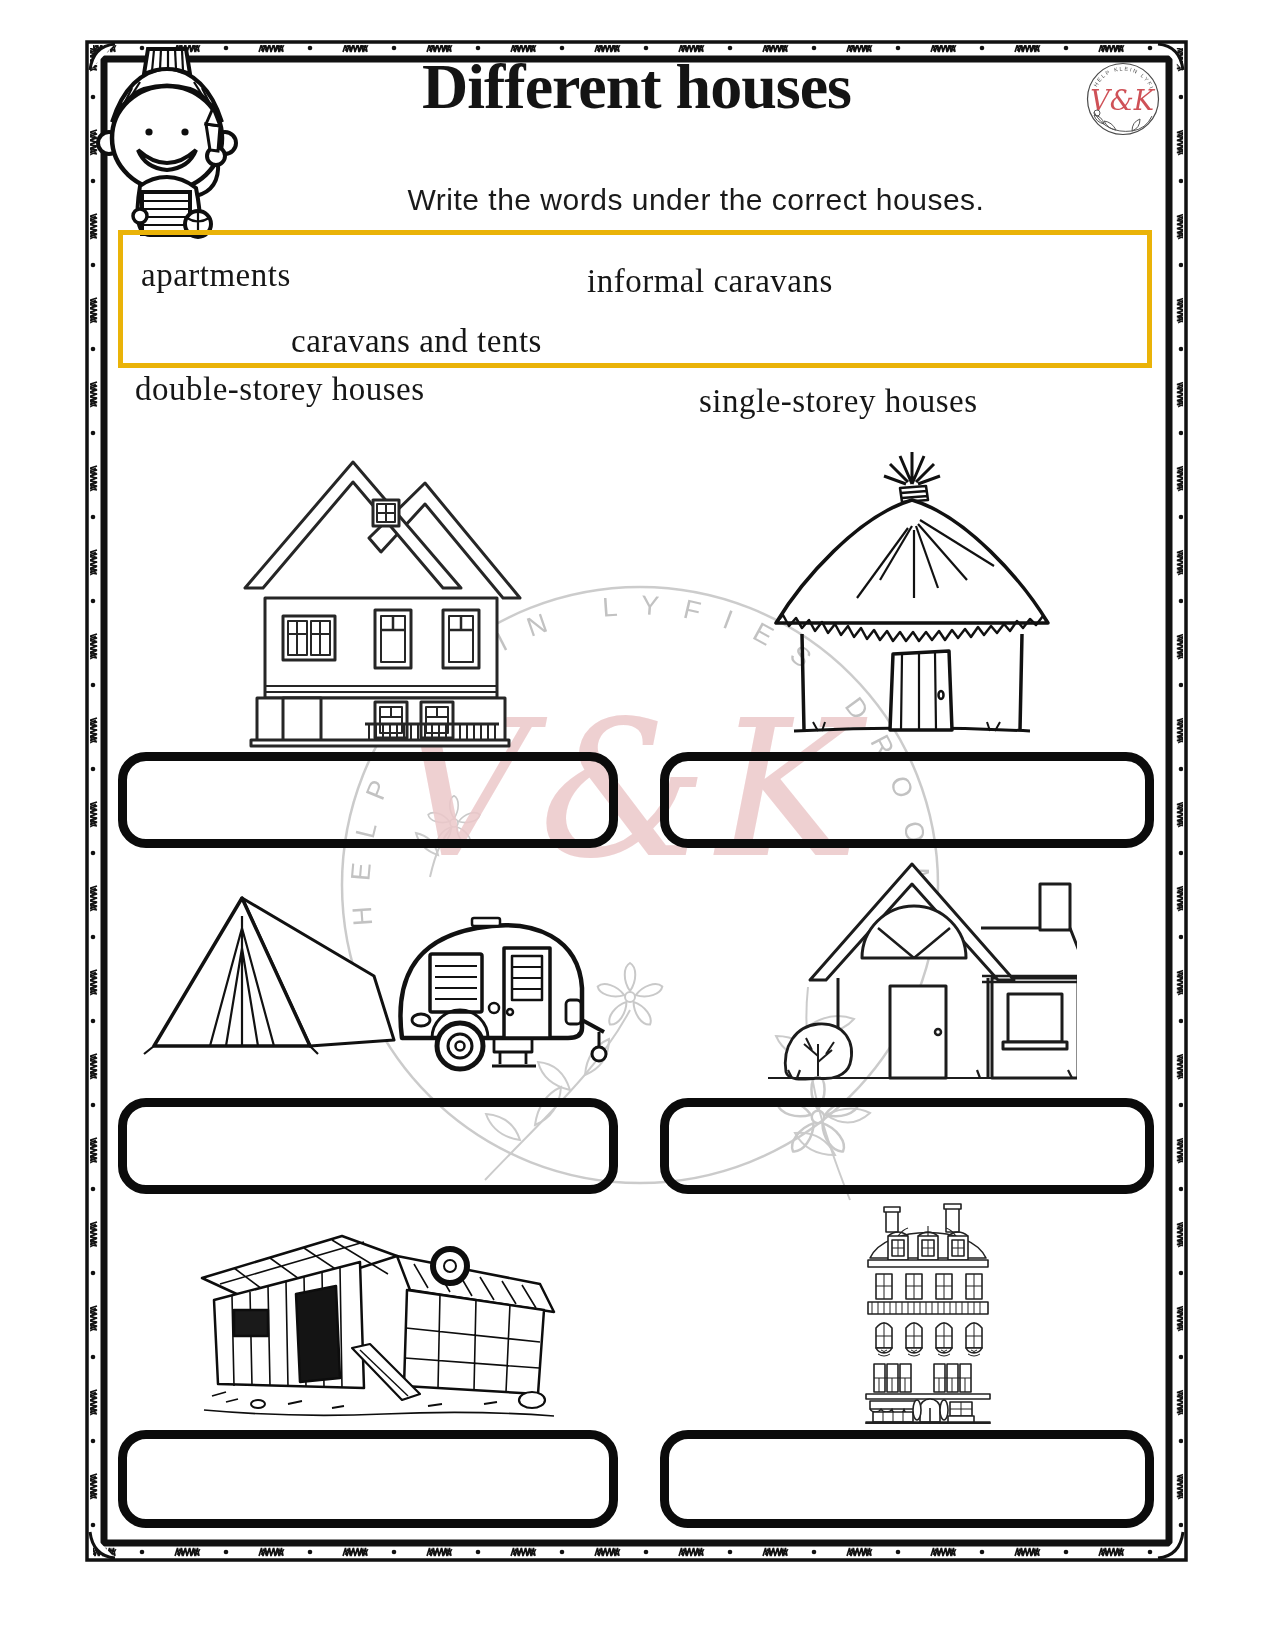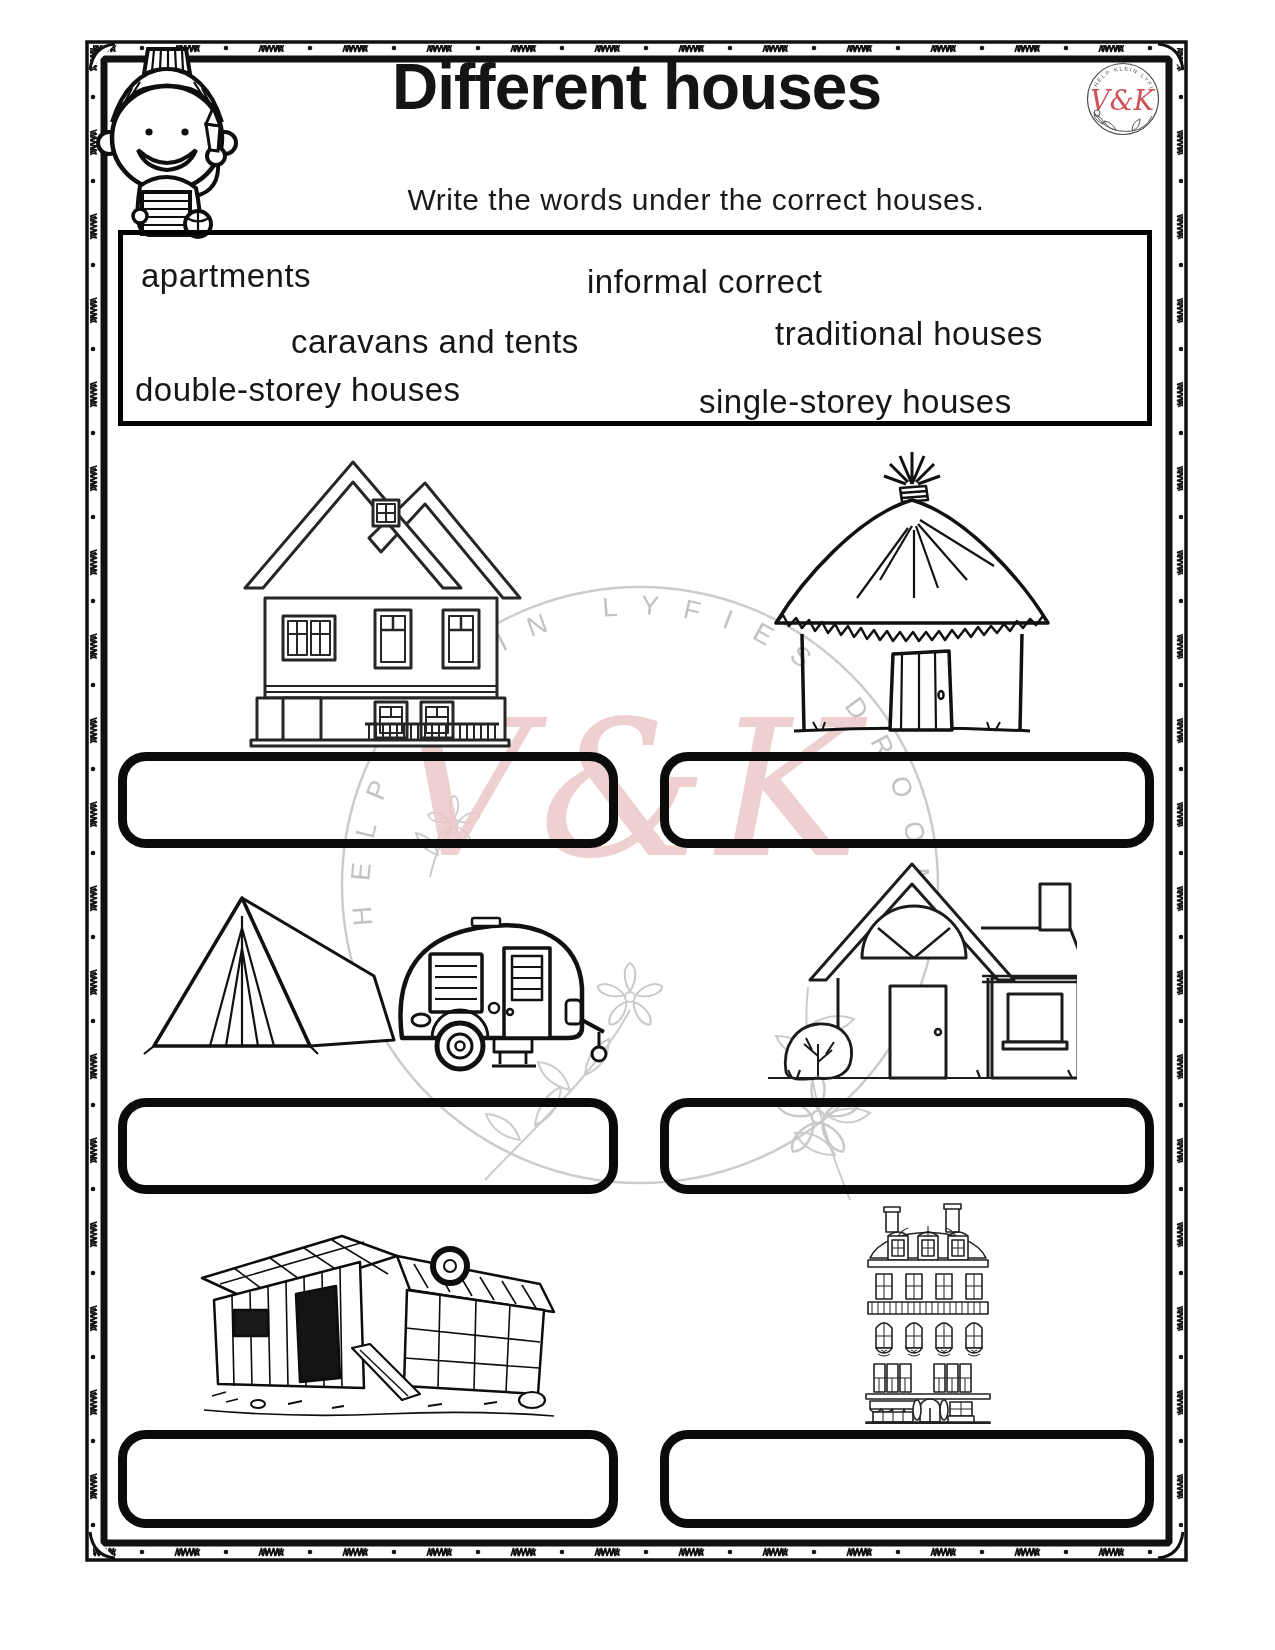"Different houses" .title { font-family: Liberation Sans, sans-serif -> Liberation Serif, serif }
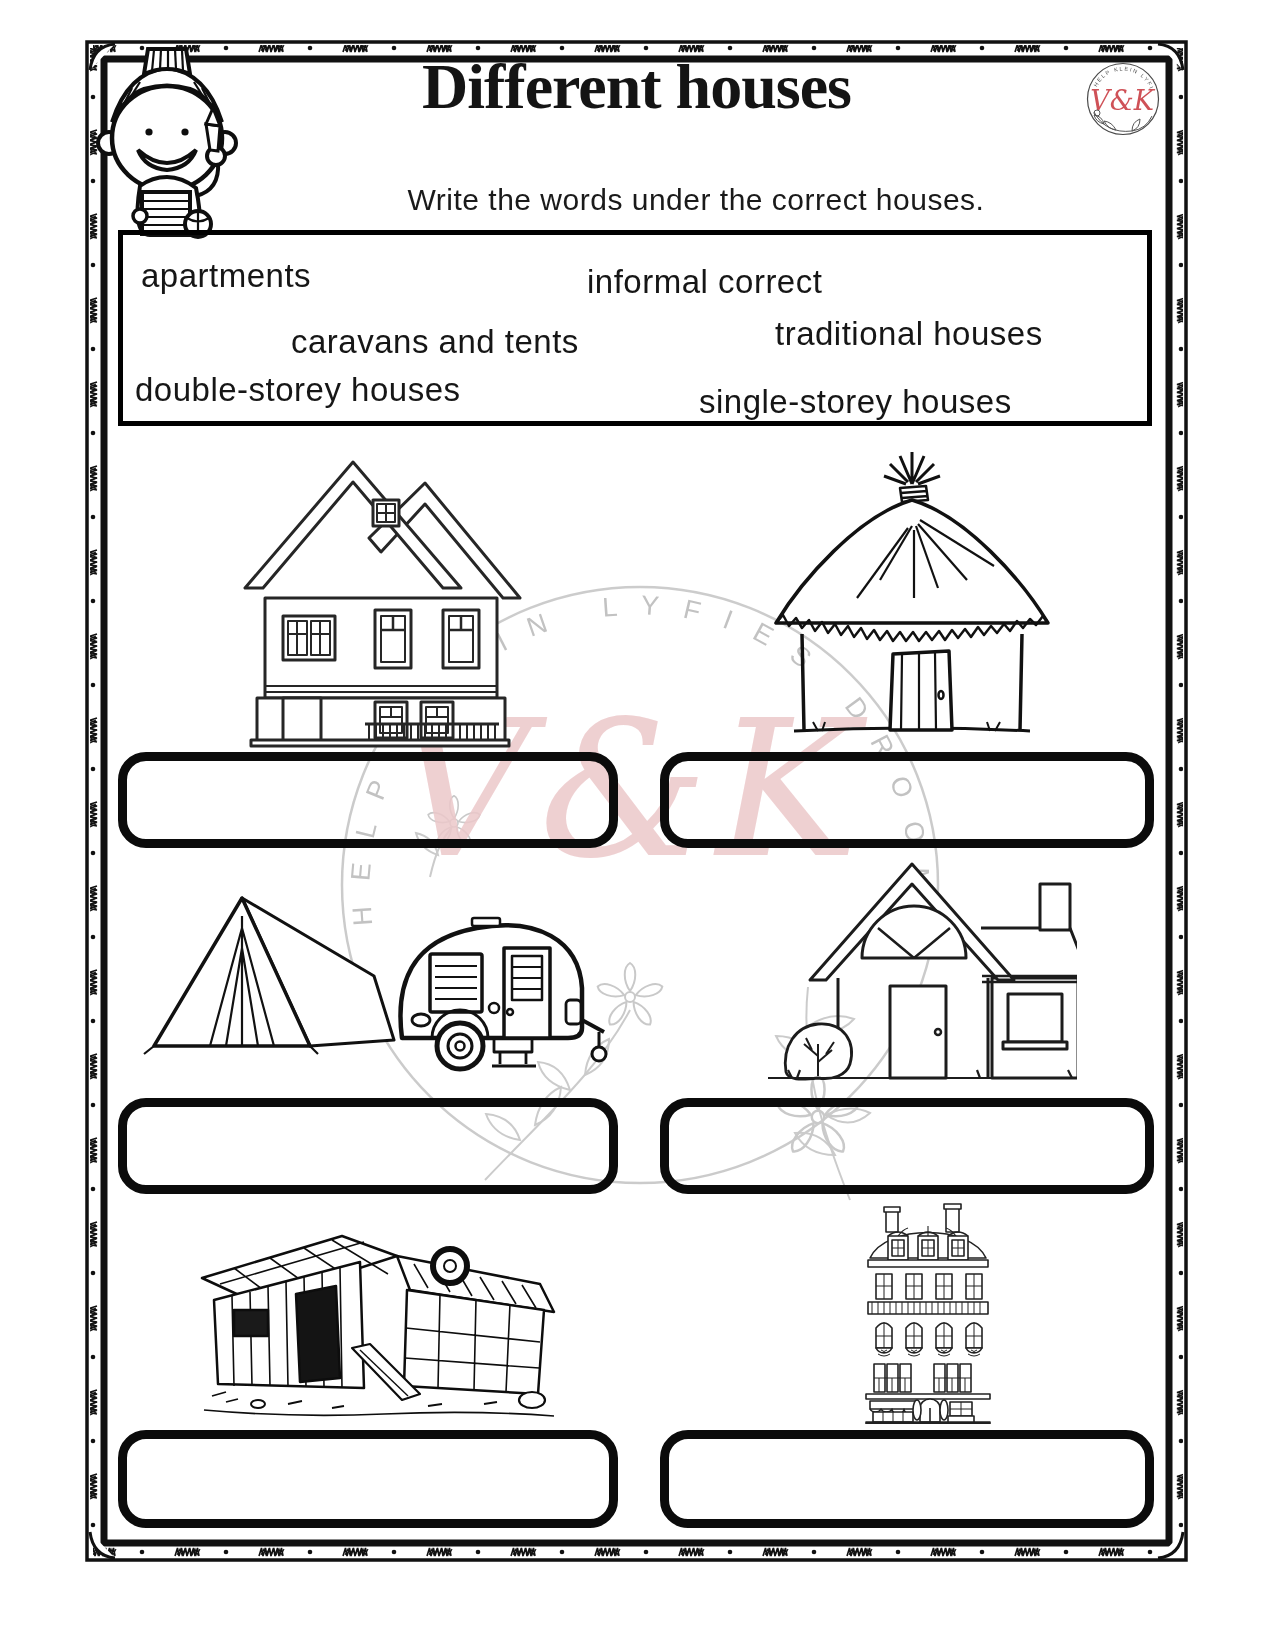"apartments" .word-bank { border: 5px solid #000000 -> 5px solid #eab308; font-family: none -> Liberation Serif, serif; height: 196px -> 138px }
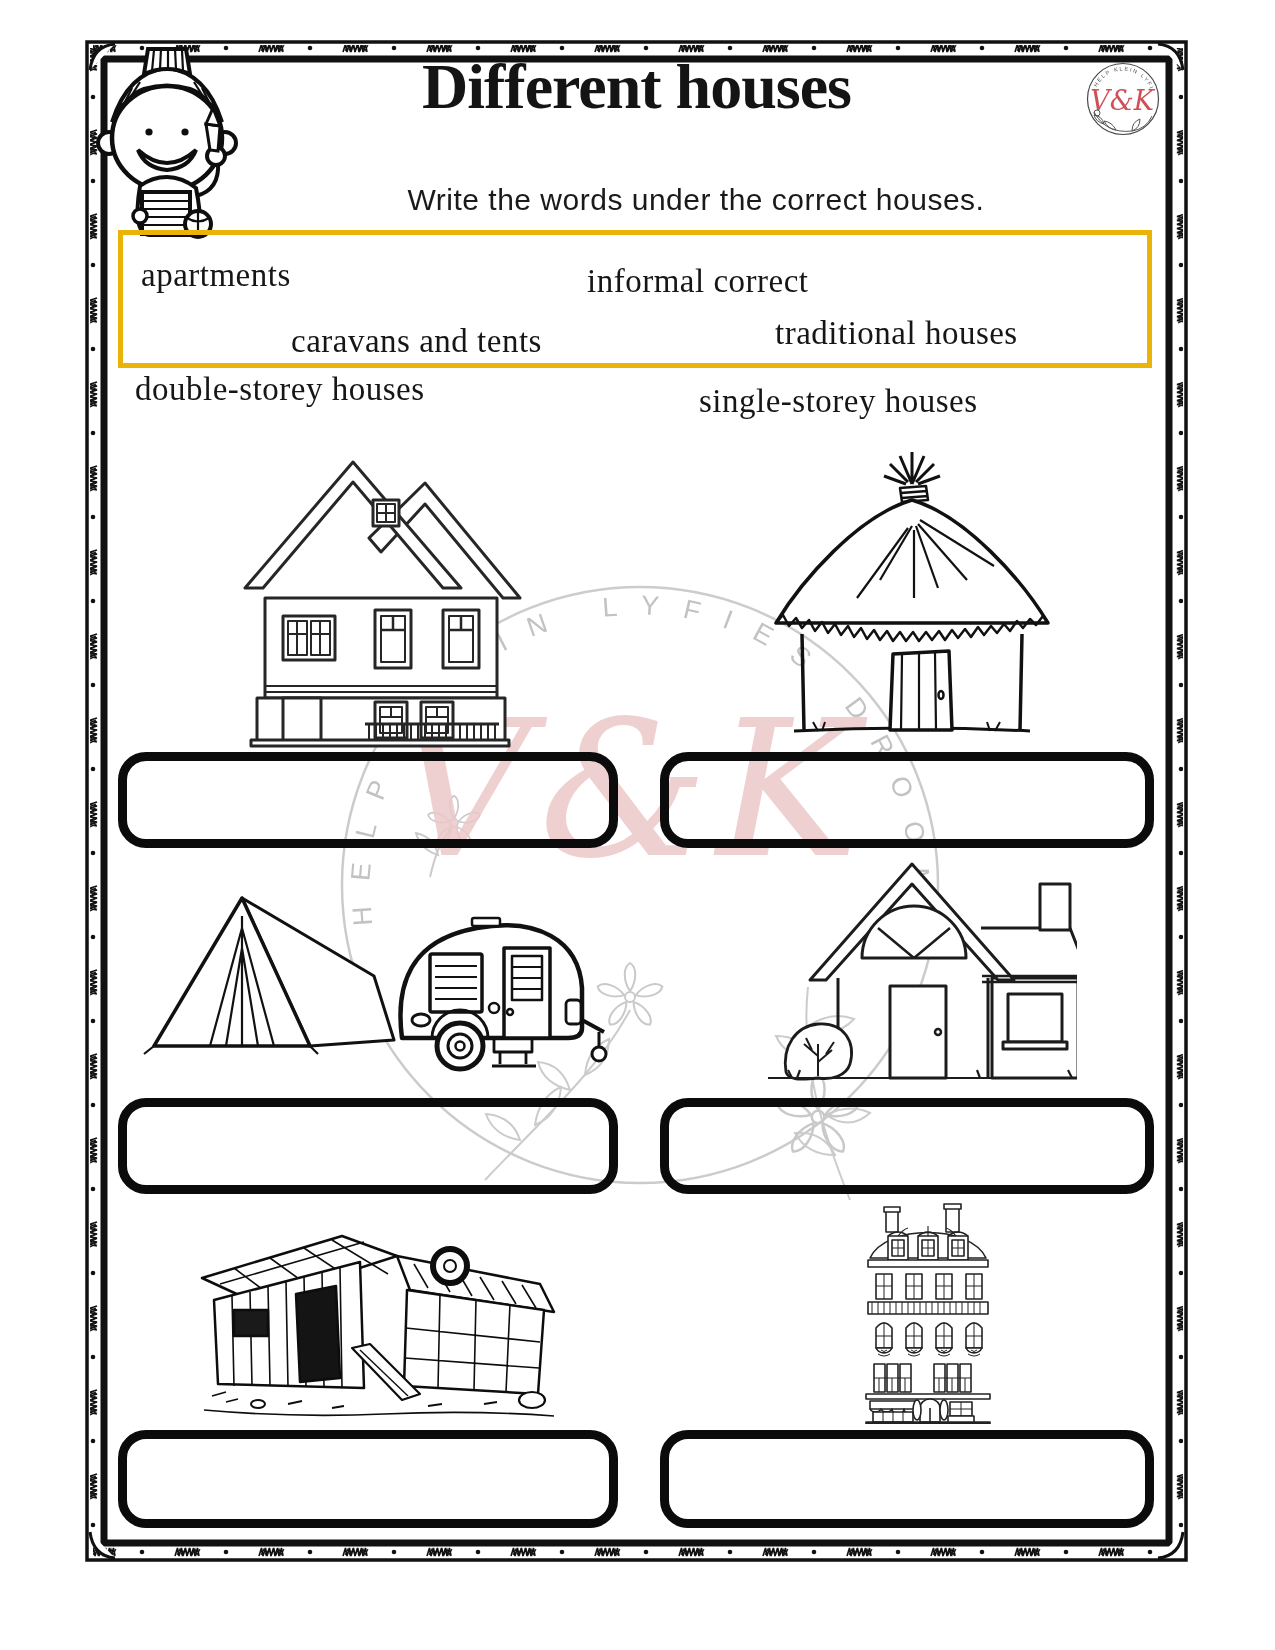"informal correct" span.wb-word { text: correct -> caravans }
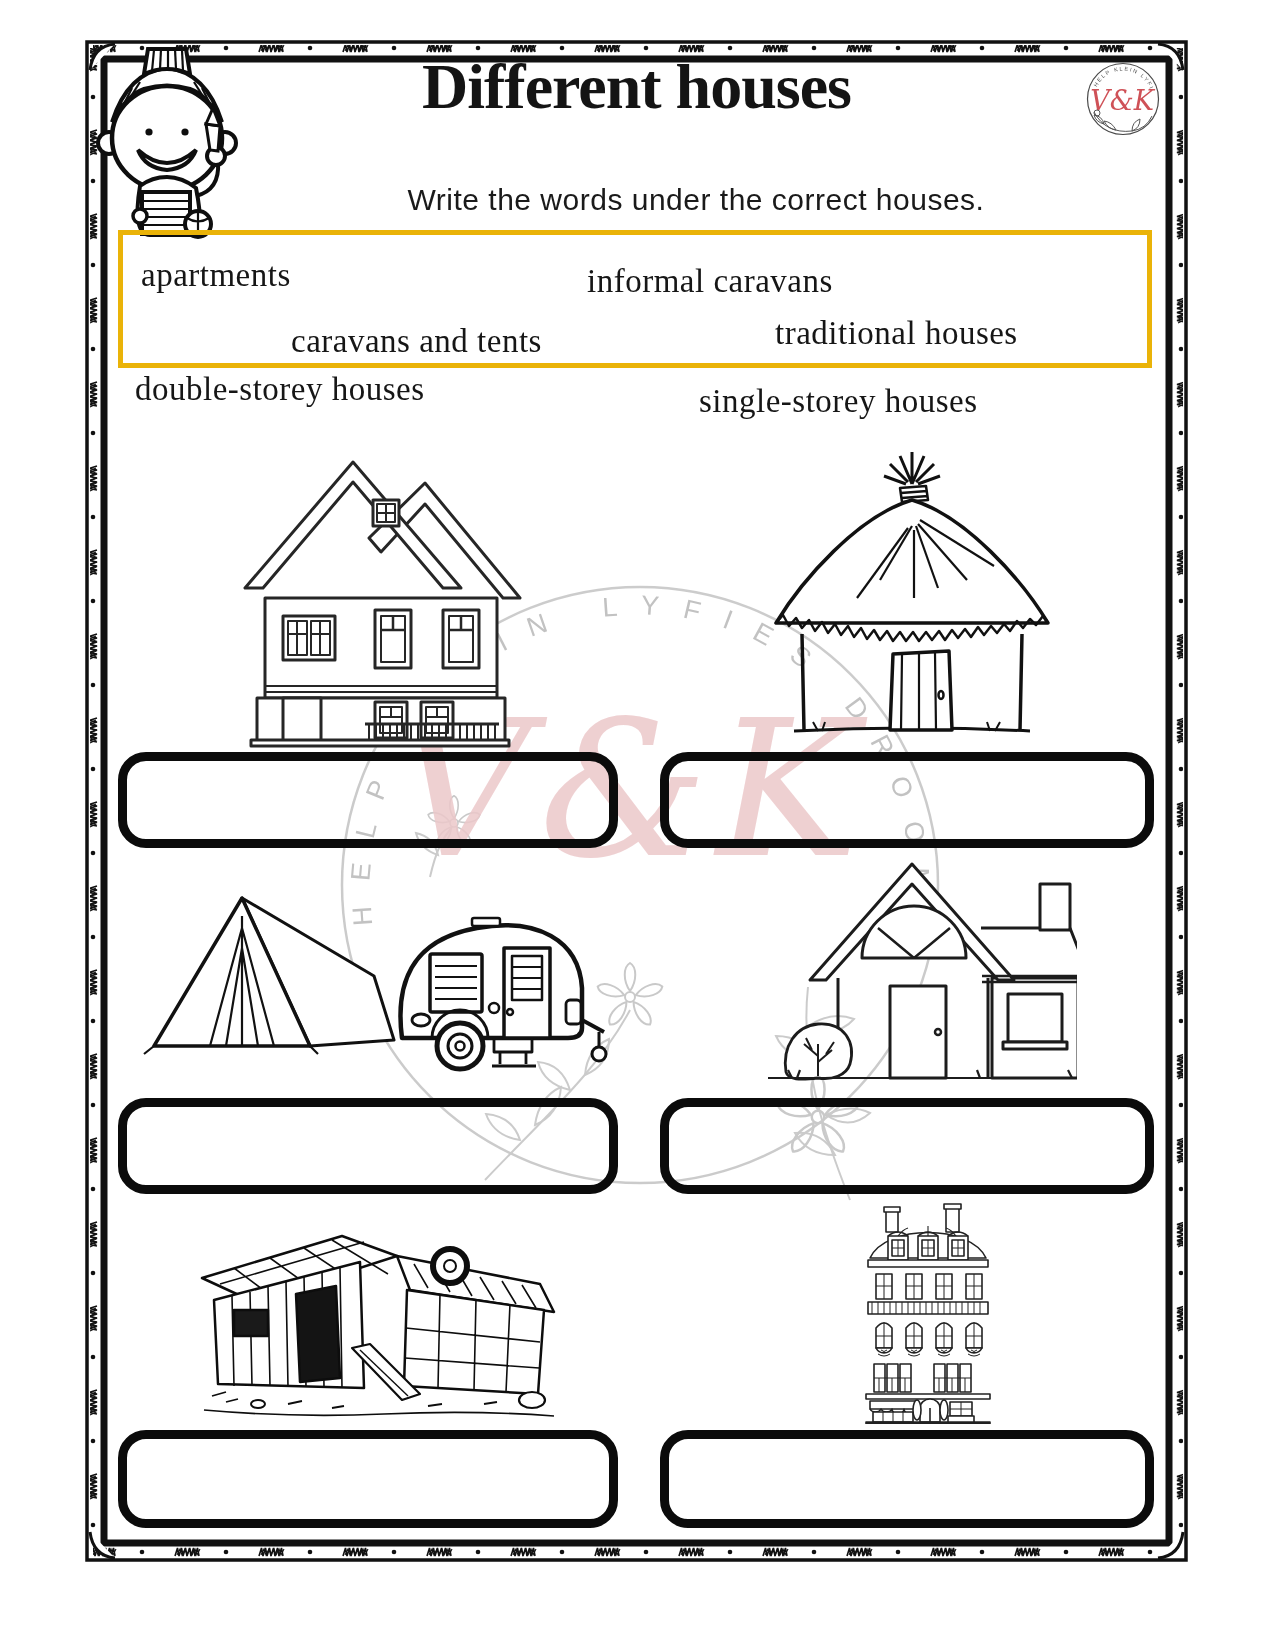"traditional houses" span.wb-word { html: <span>traditional houses</span> -> none }
